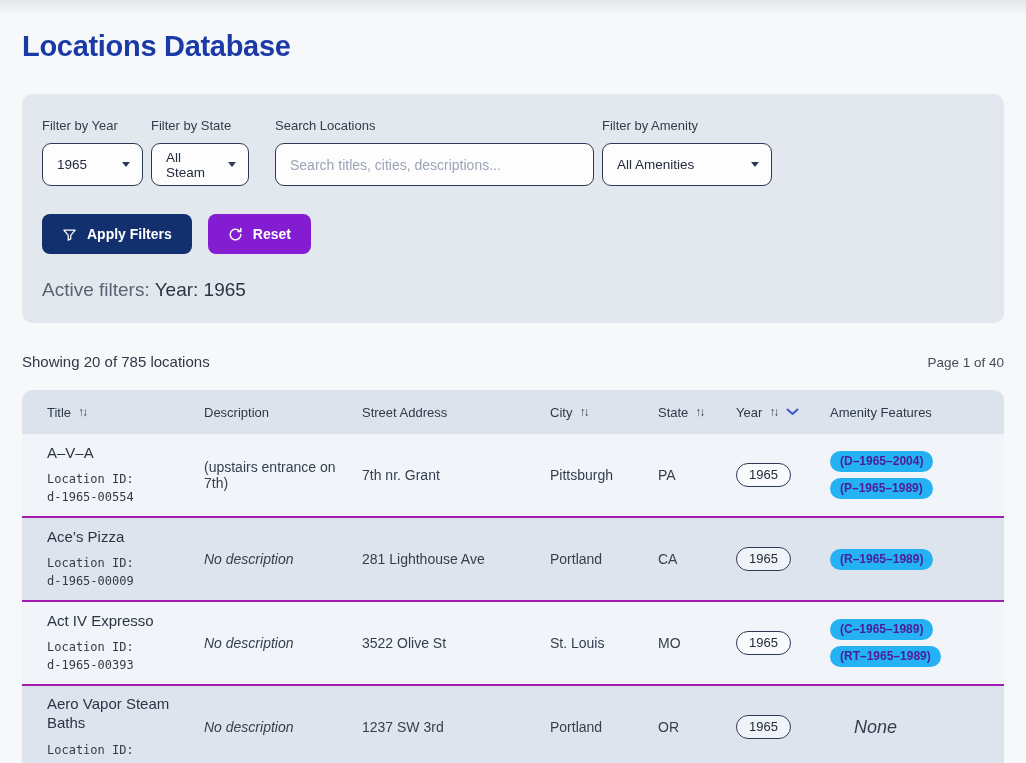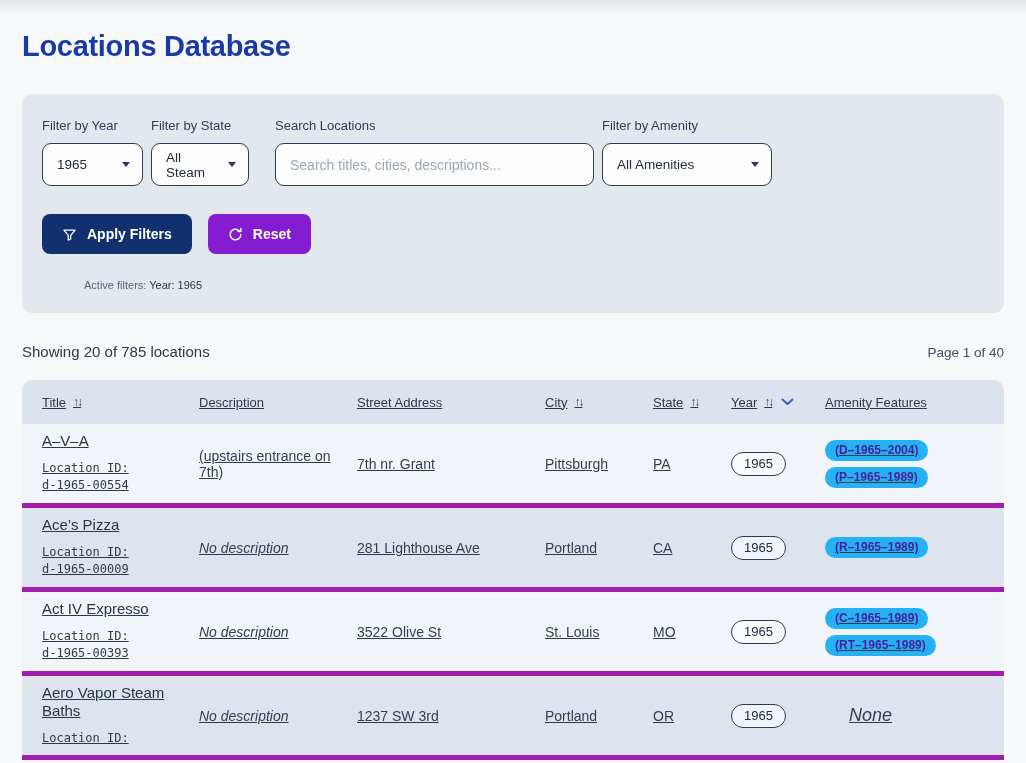"Active filters: Year: 1965" .active-filters { font-size: 11px -> 19px; margin-left: 42px -> none }
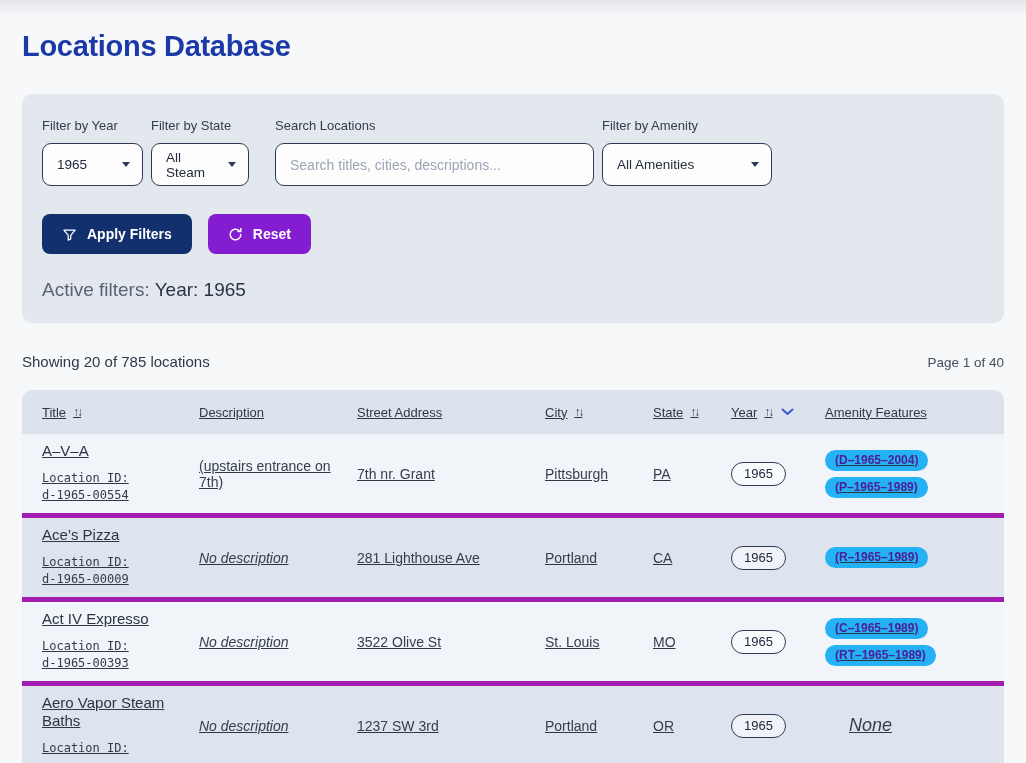"Title" .trow { padding-left: 20px -> 25px; text-decoration: underline -> none }
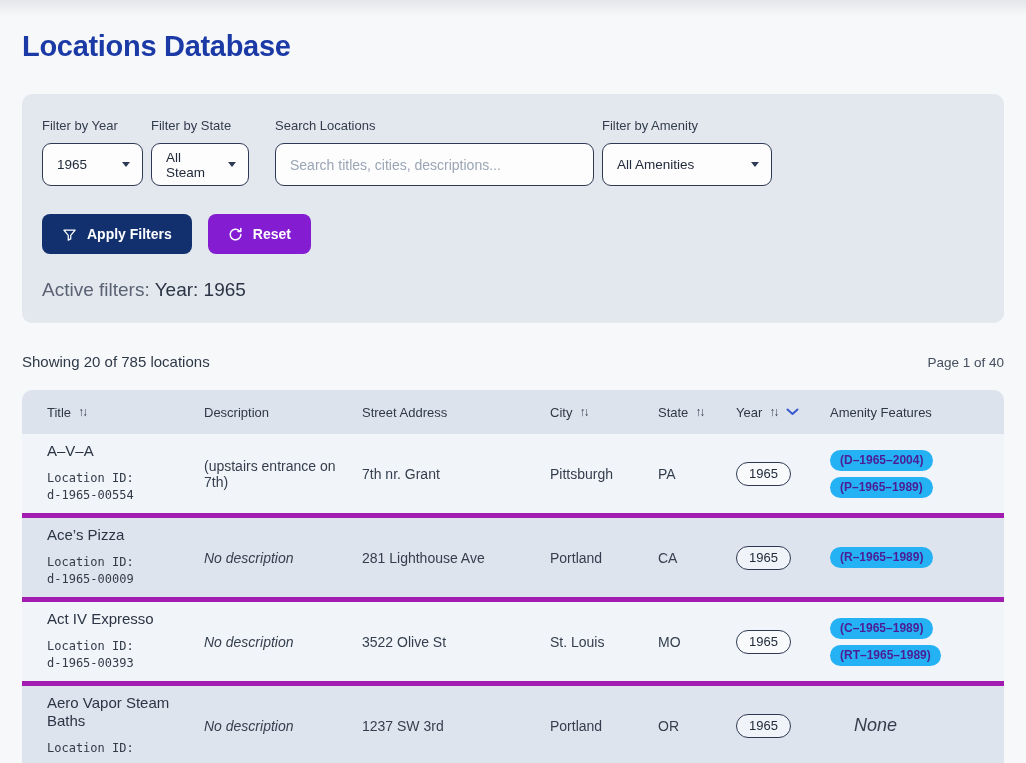"A–V–A" .tbody-row { border-bottom: 5px solid #a21caf -> 2px solid #a21caf }
